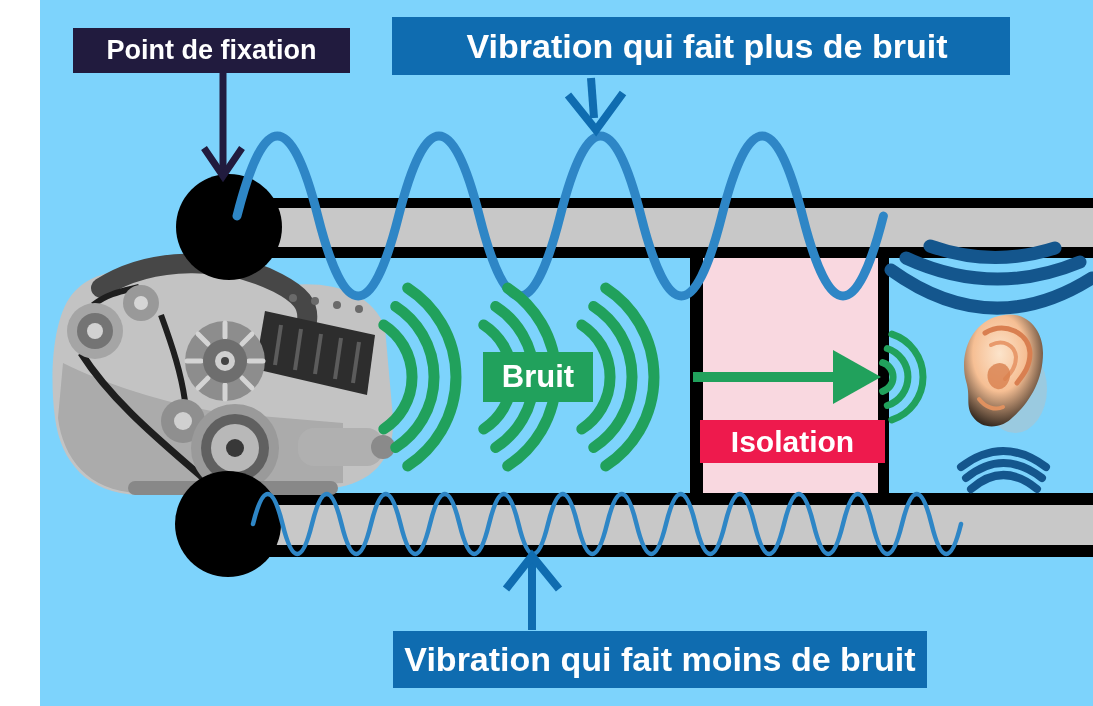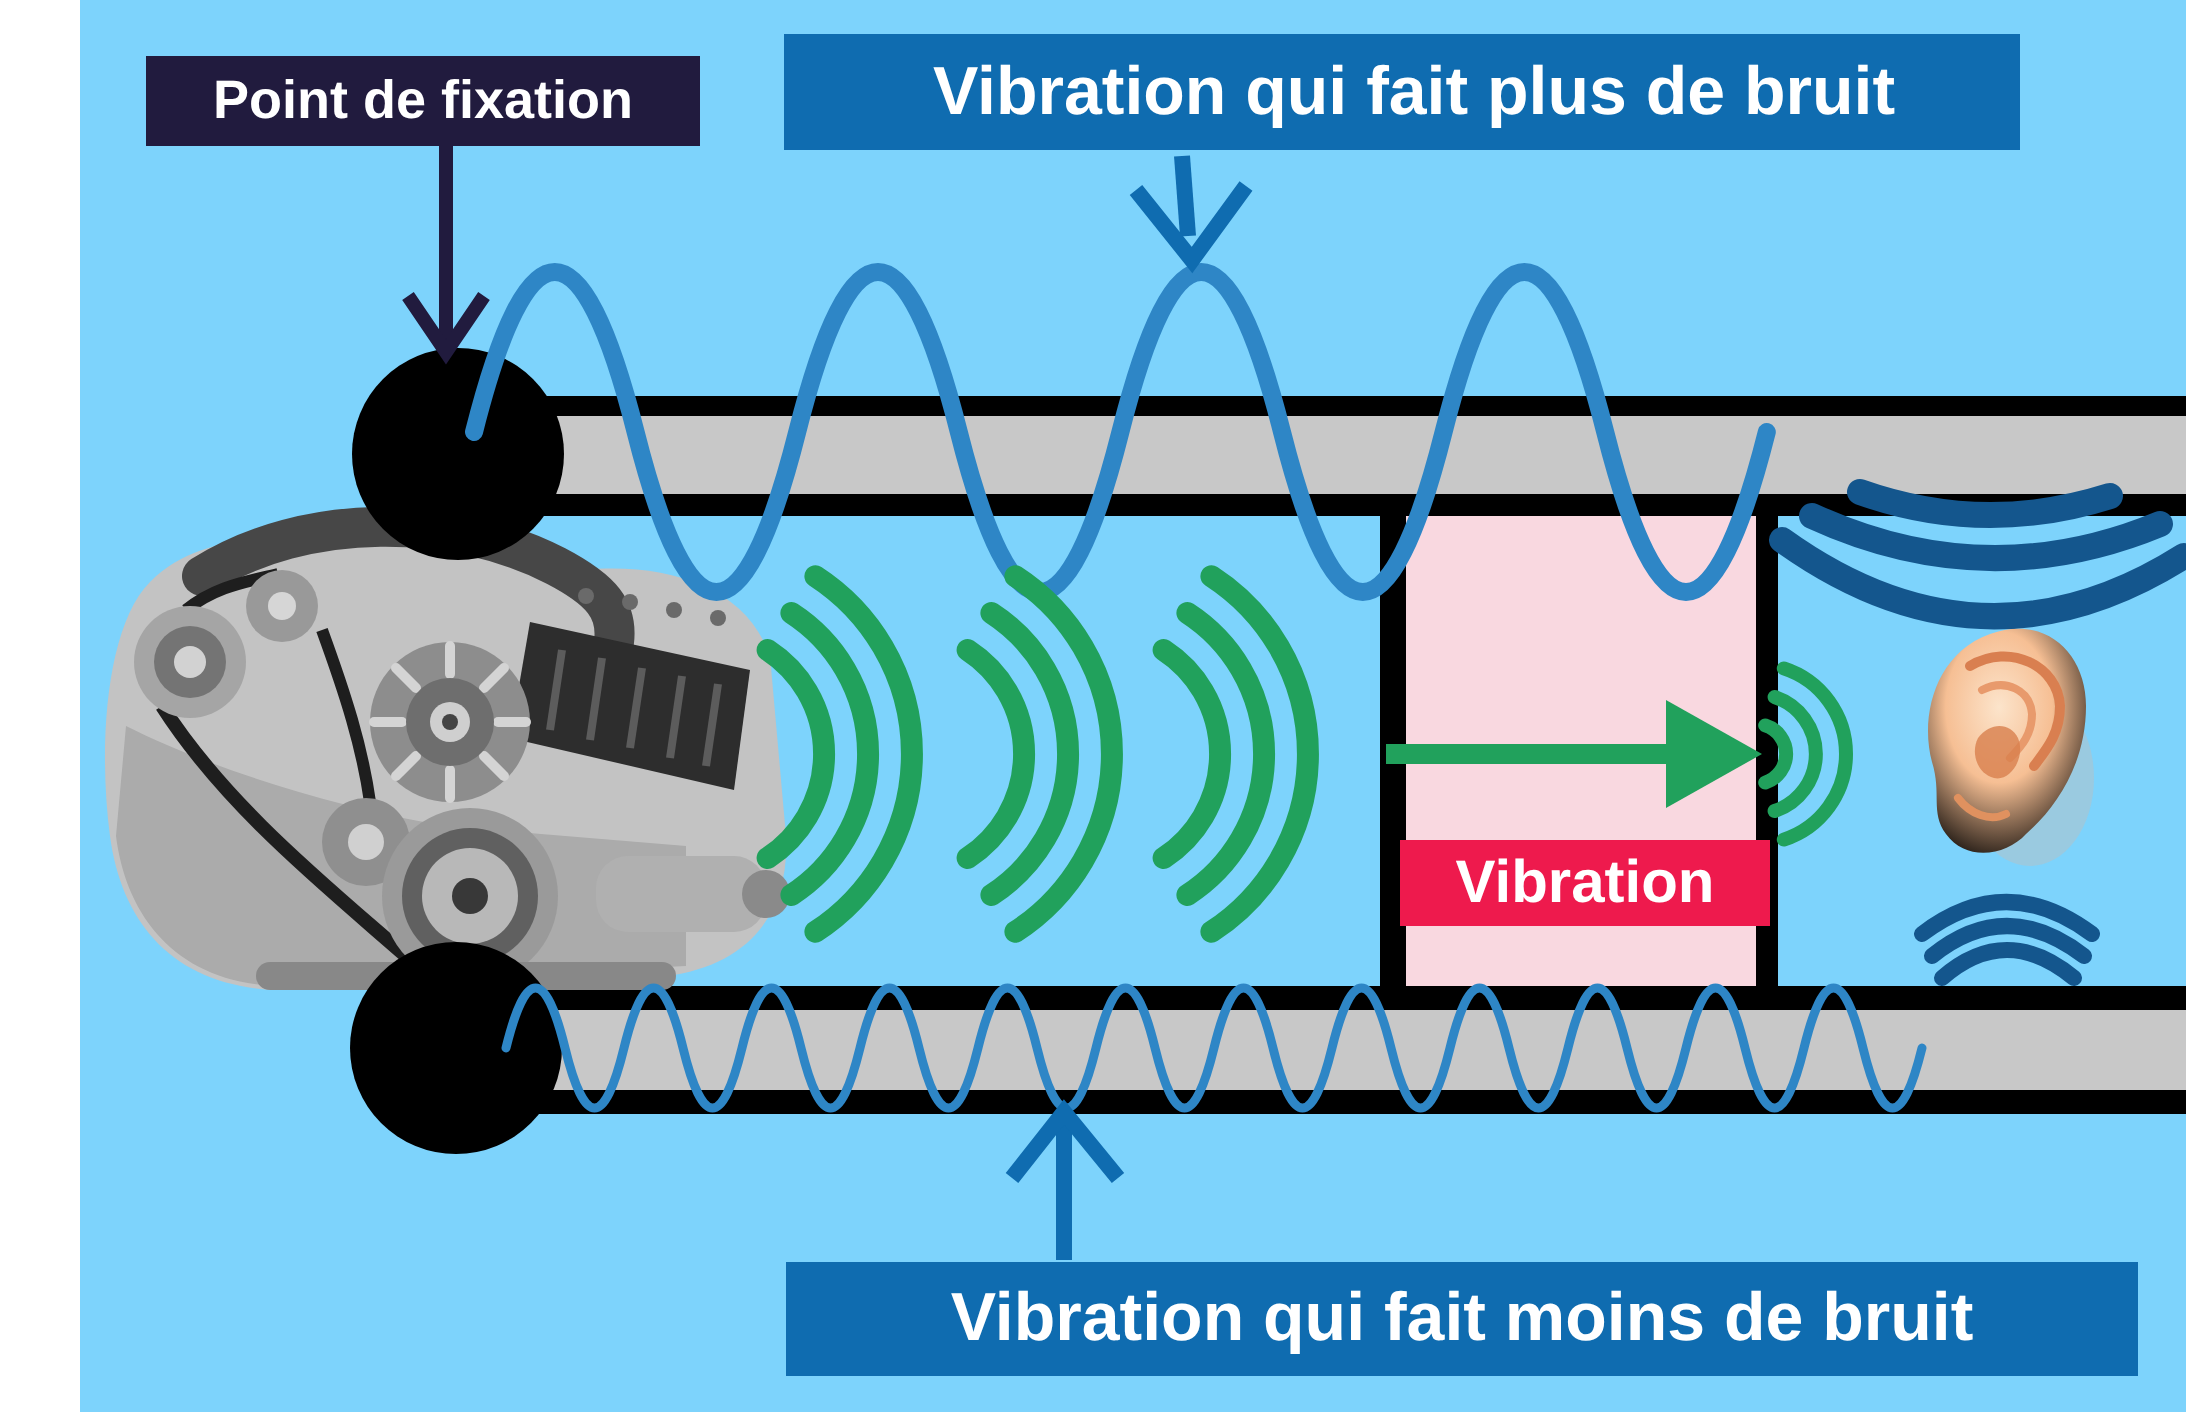"Bruit" div.abs { html: none -> <div>Bruit</div> }
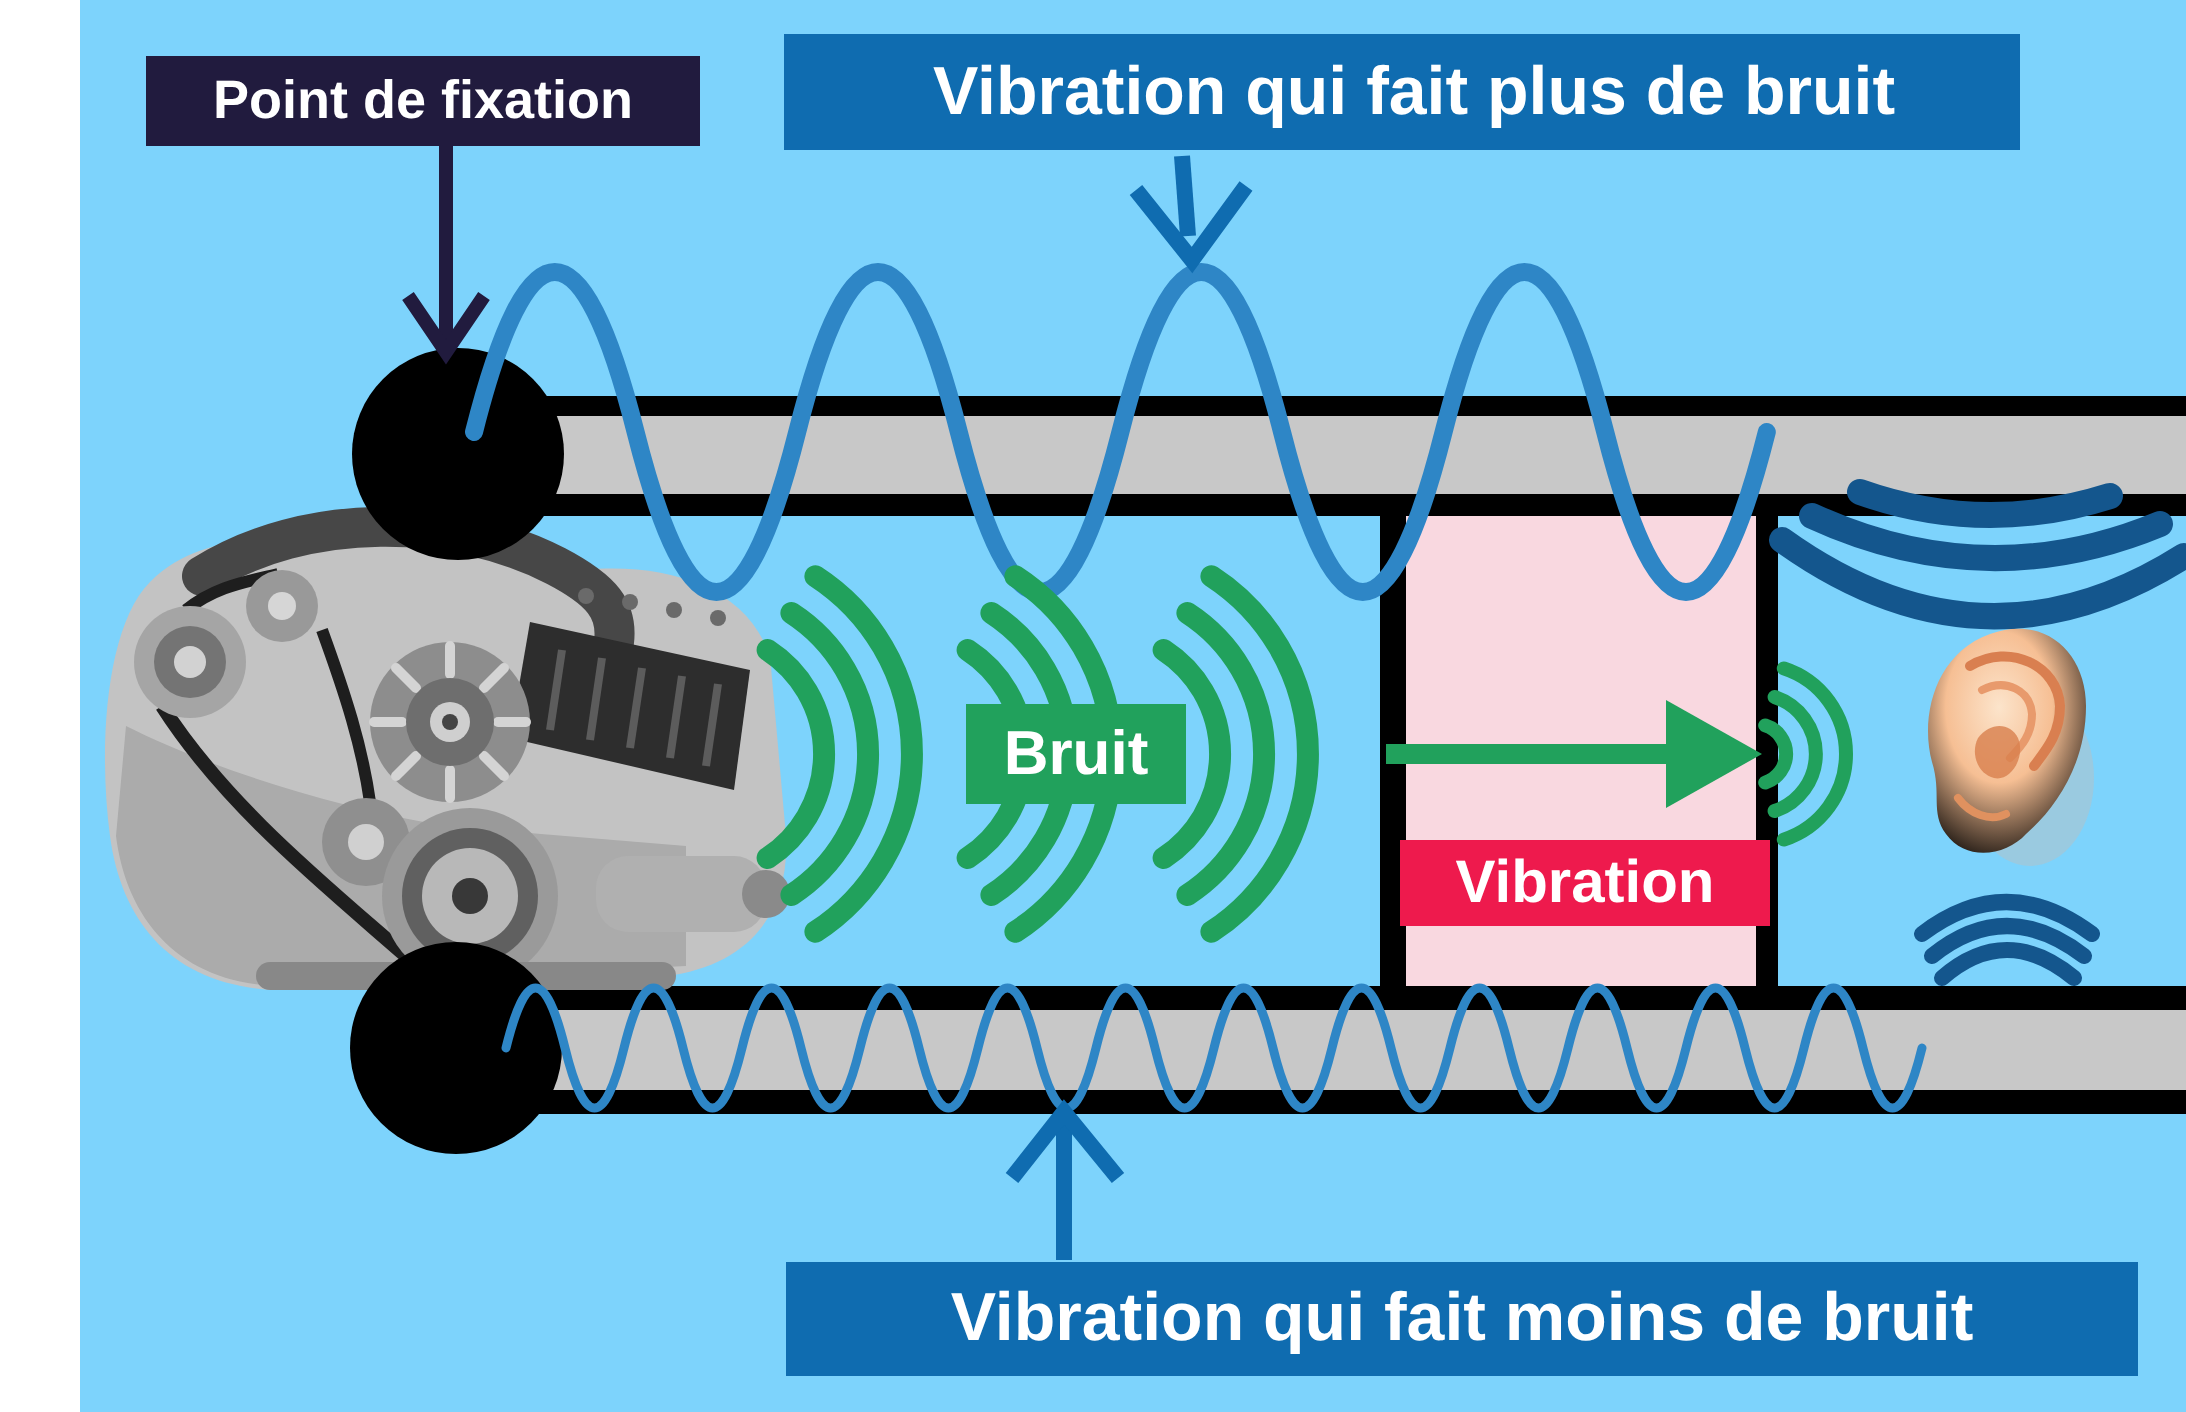"Vibration" div.abs { text: Vibration -> Isolation }
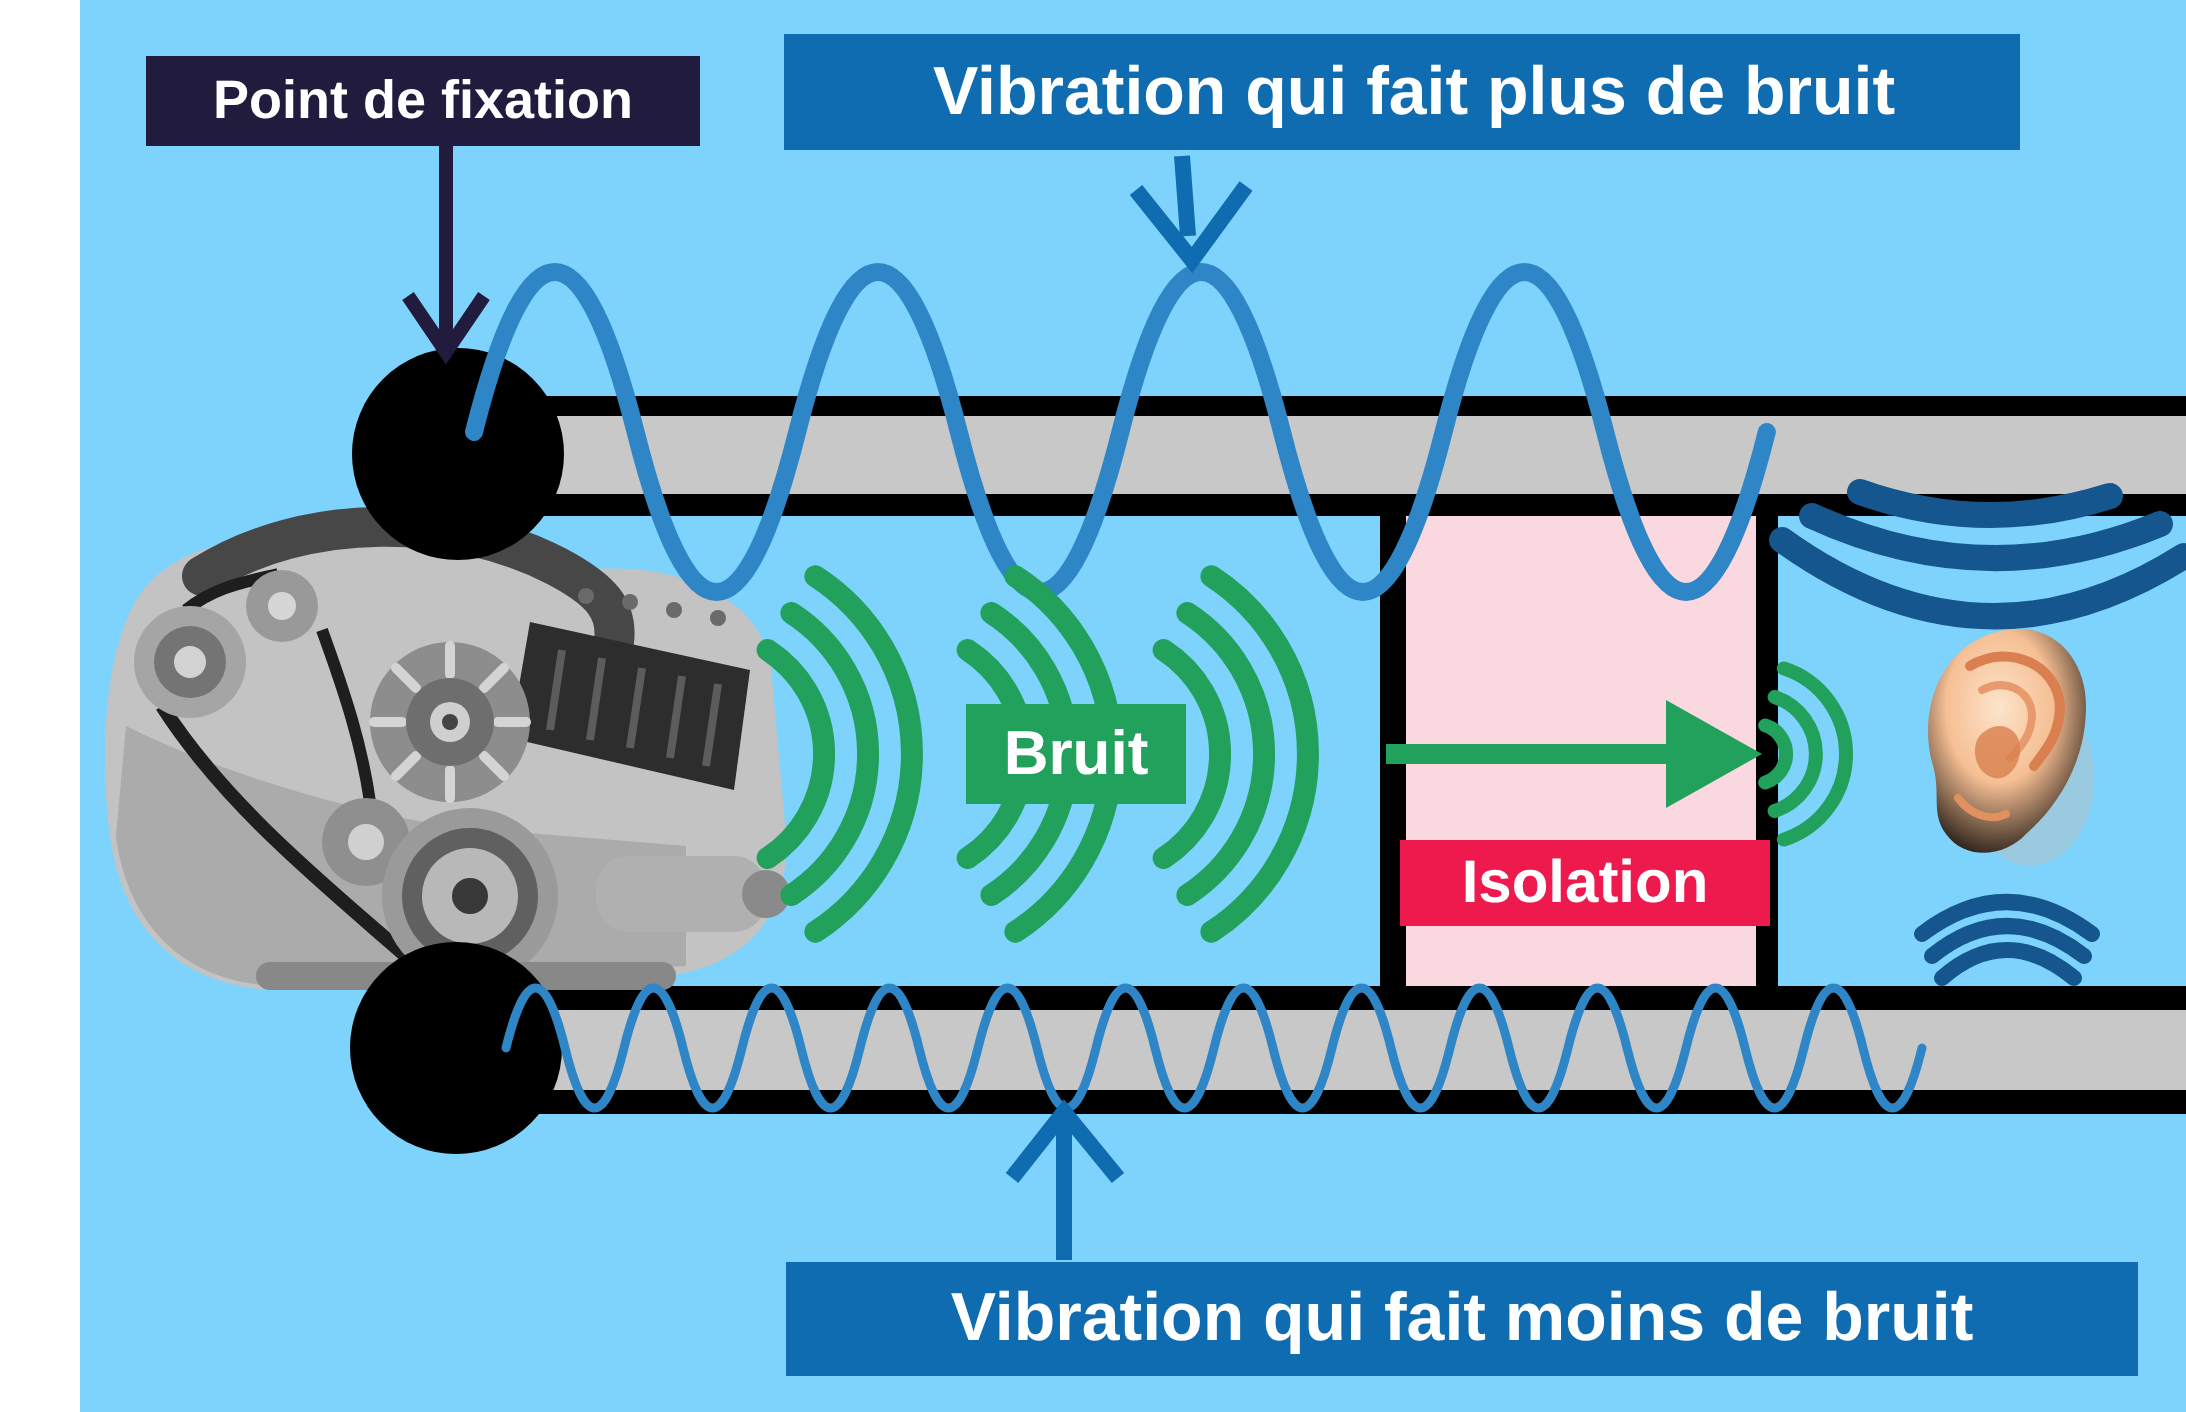"Vibration qui fait moins de" #banner-bottom { width: 676px -> 534px }
